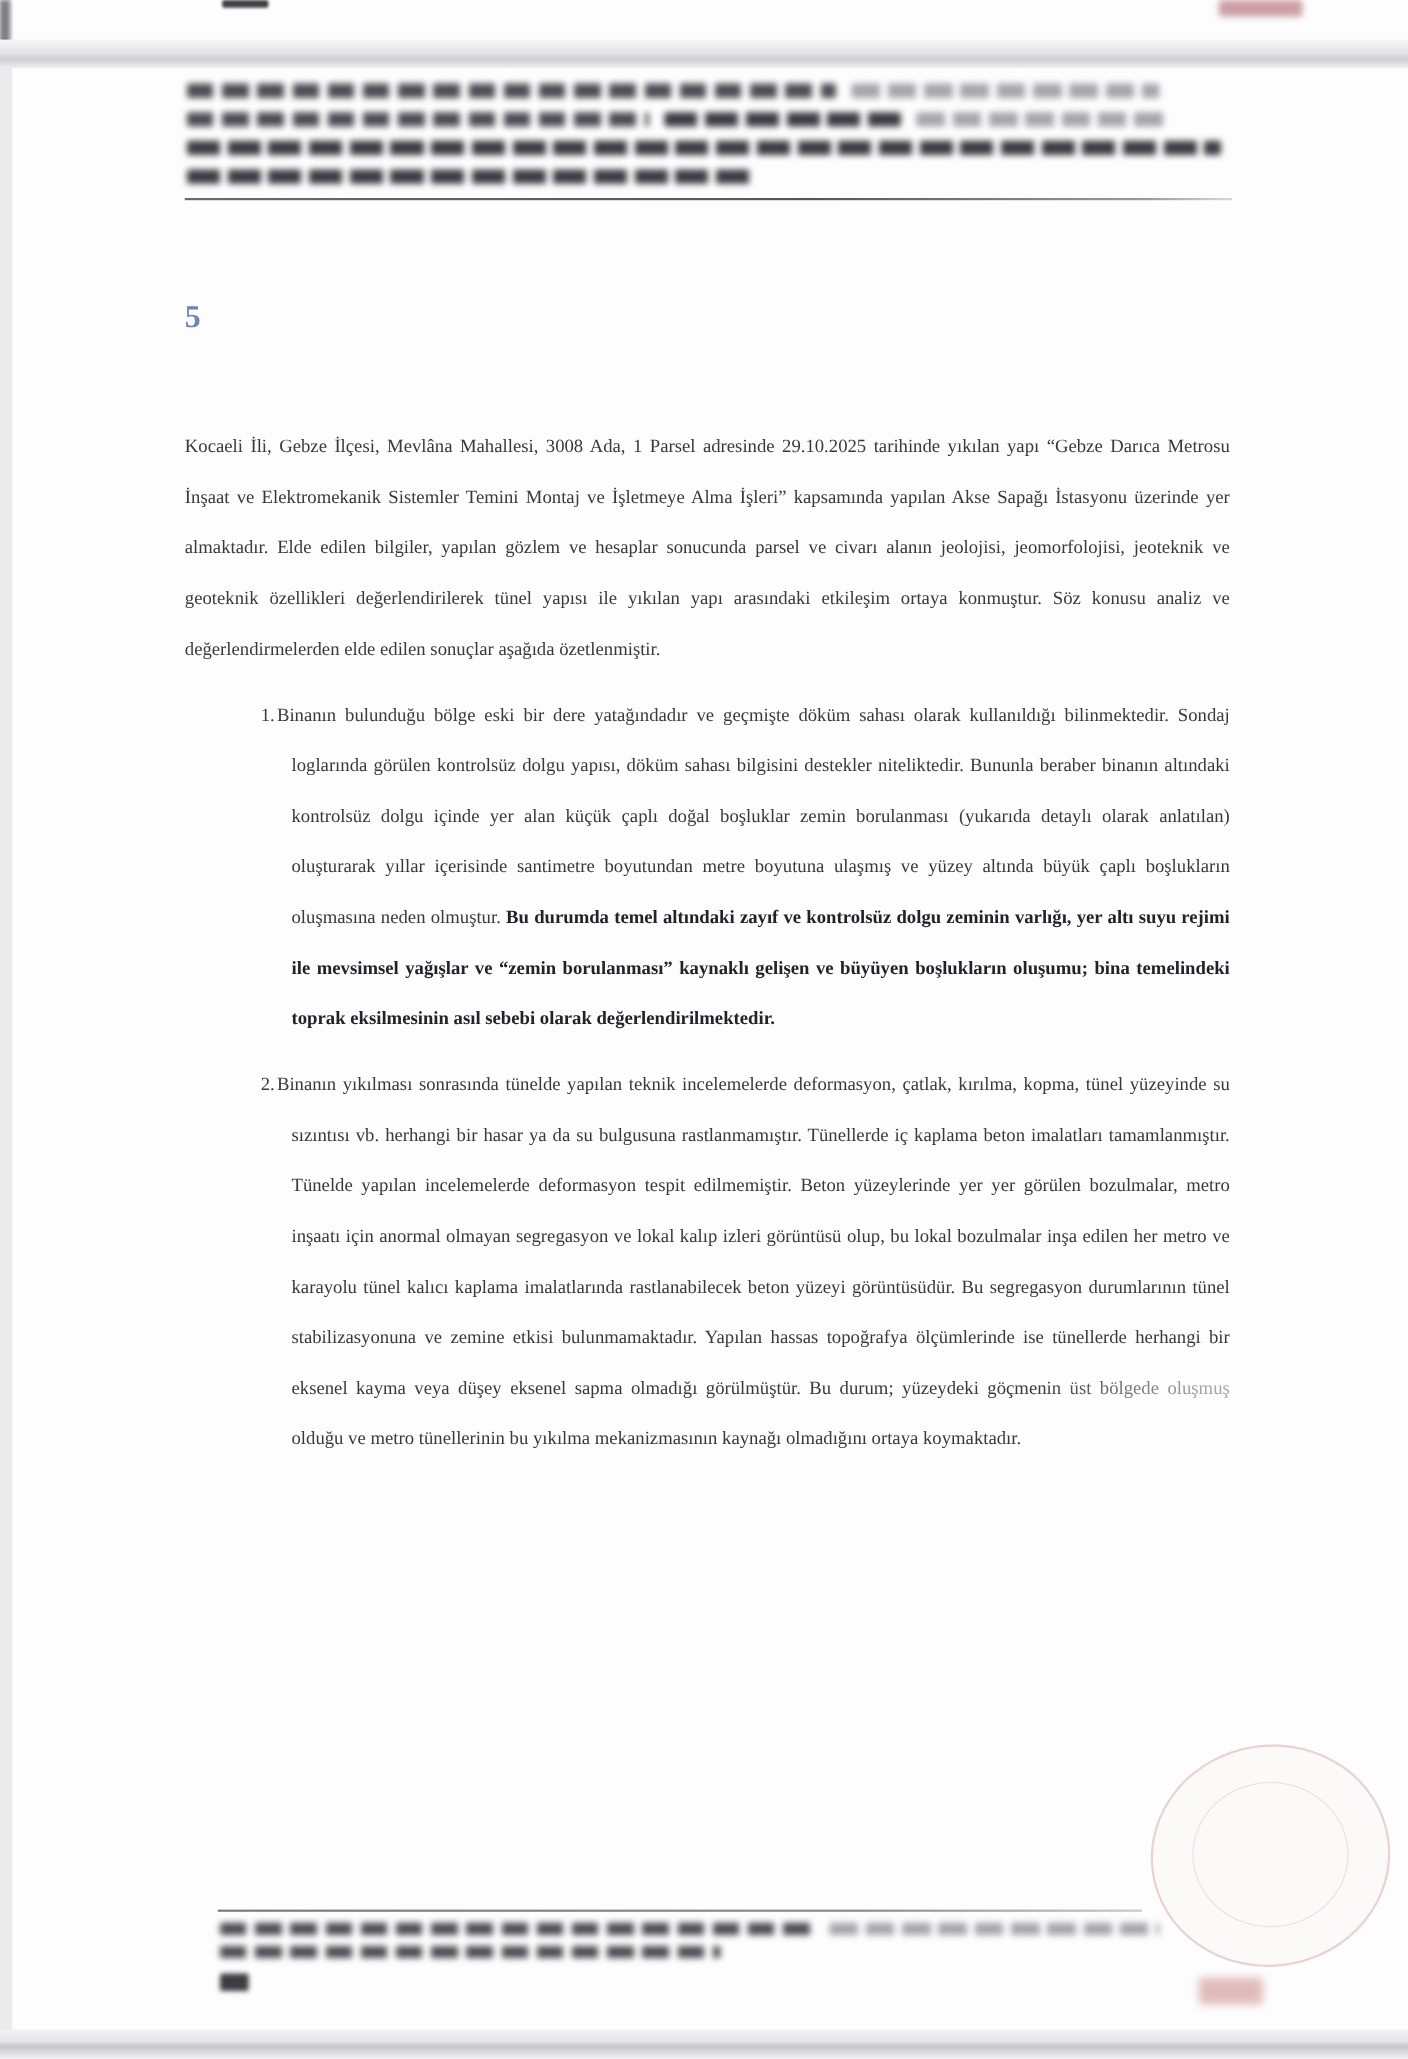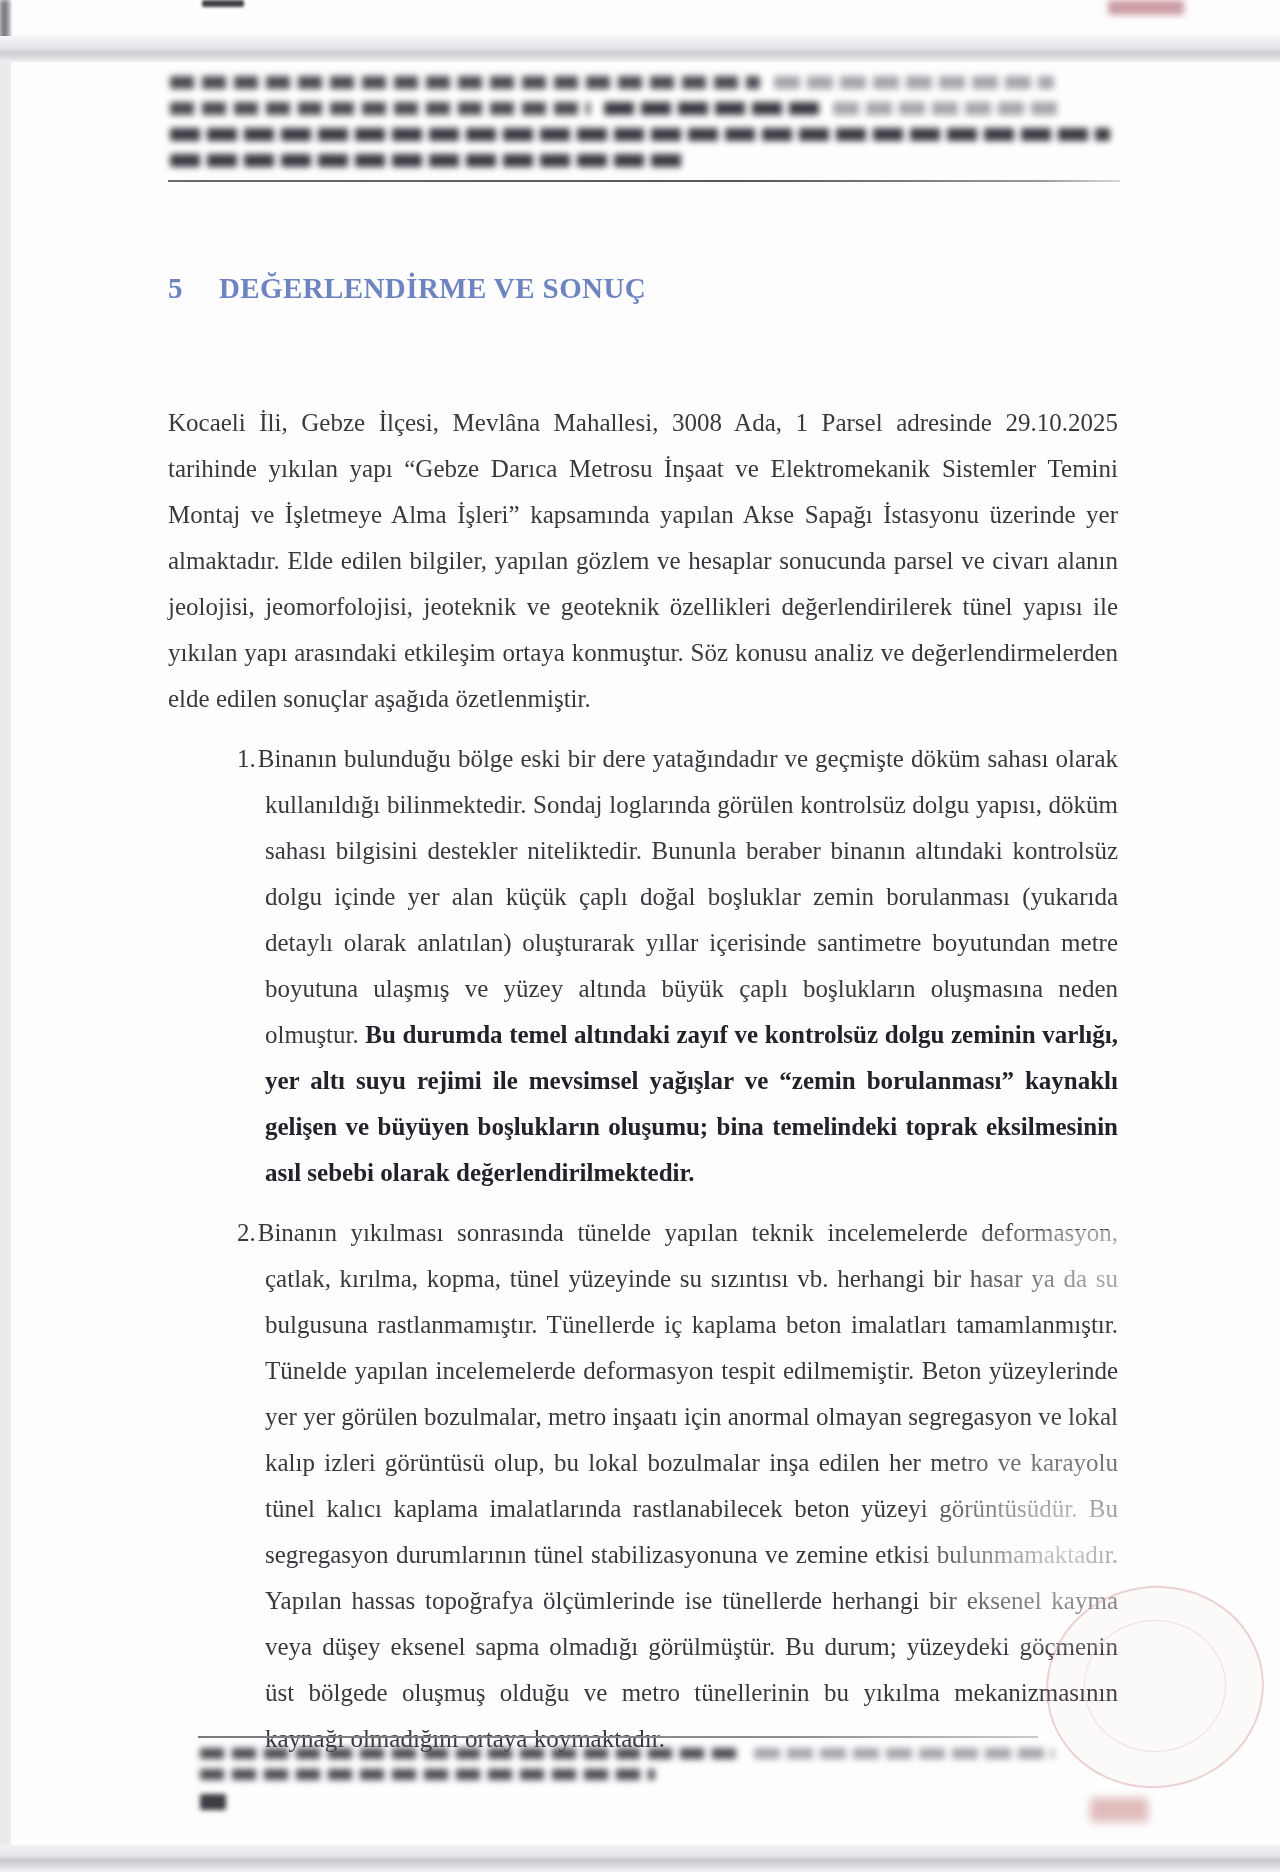"DEĞERLENDİRME VE SONUÇ" span { html: <span>DEĞERLENDİRME VE SONUÇ</span> -> none }
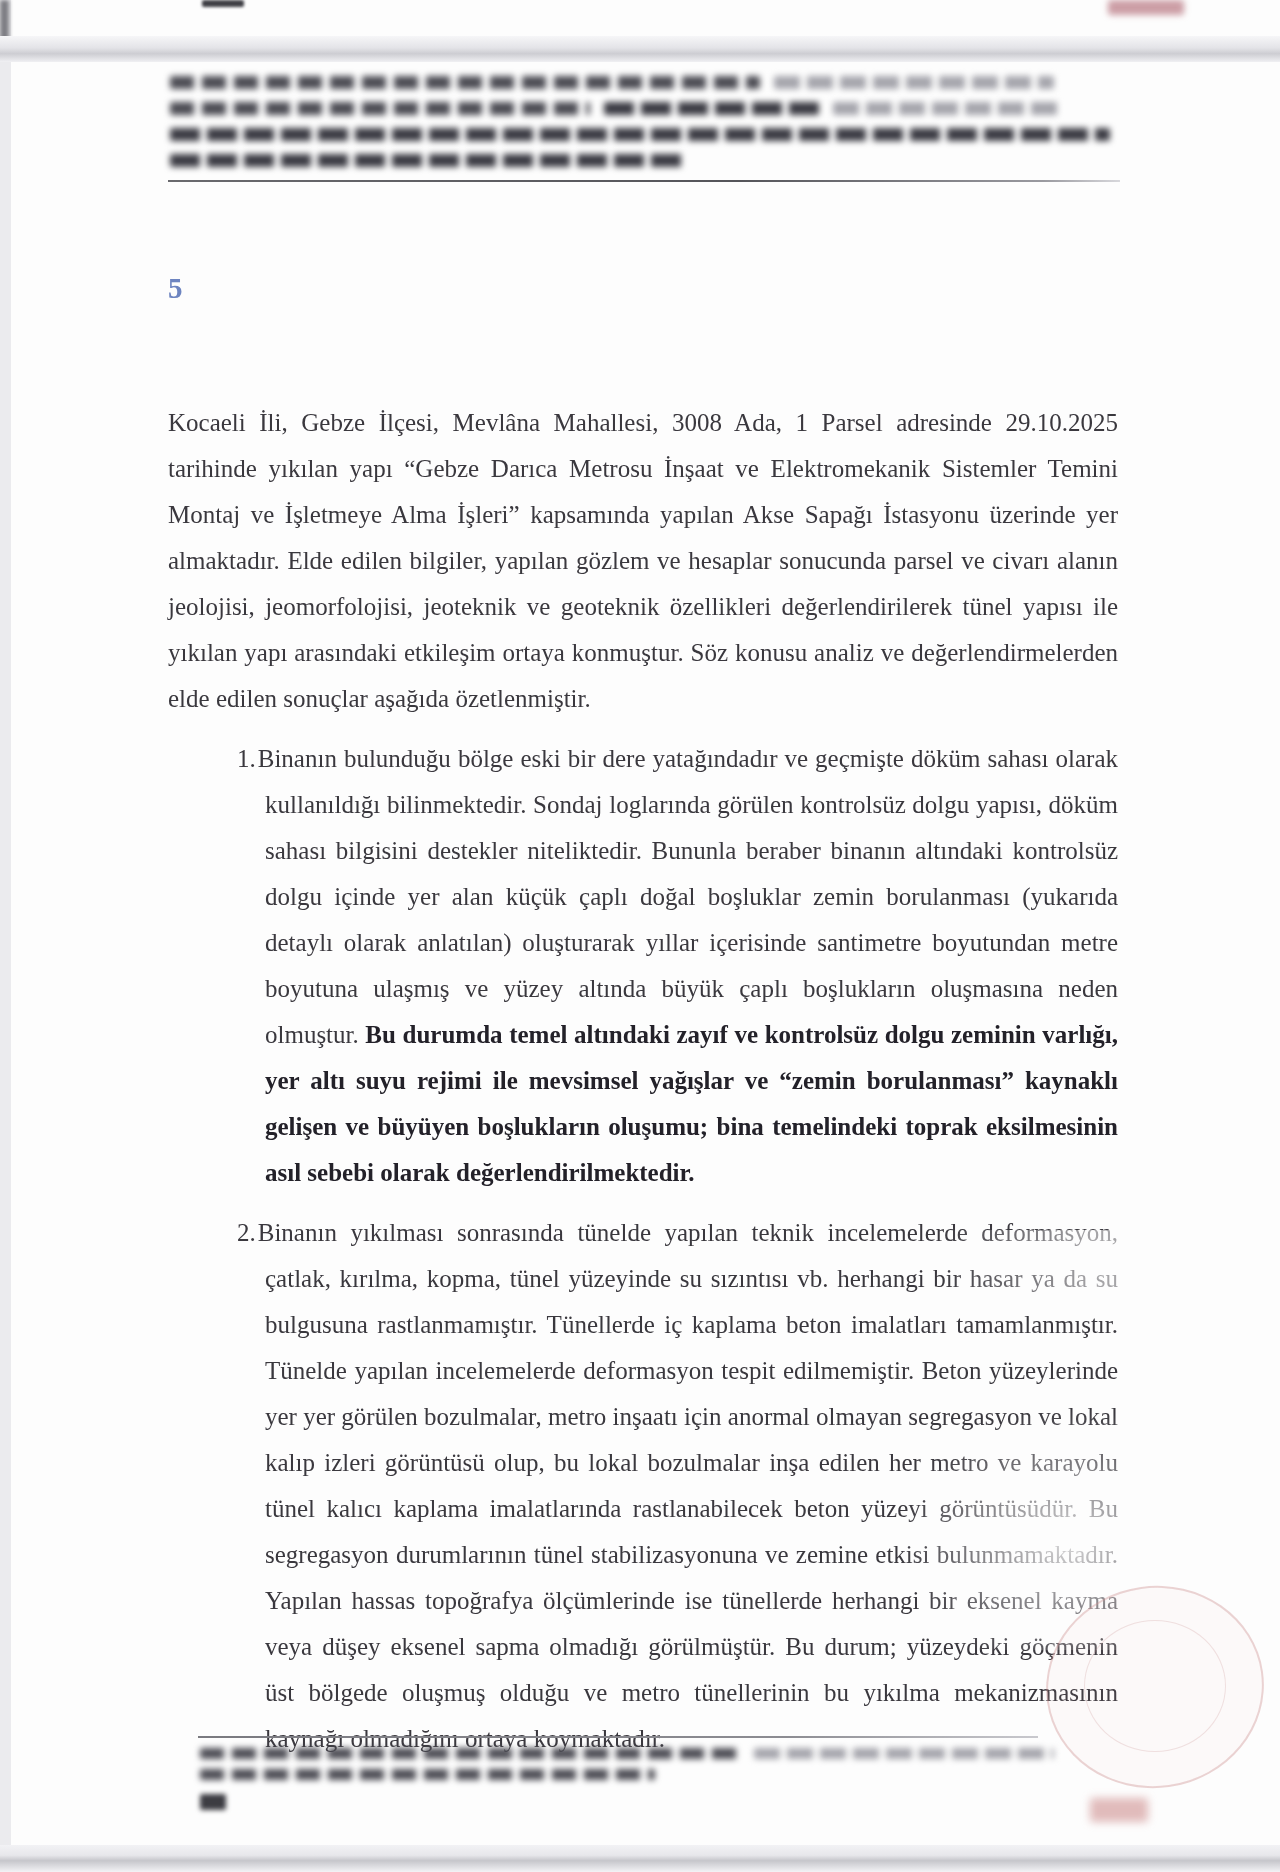"Kocaeli İli, Gebze İlçesi, Mevlâna" .content { font-size: 25px -> 17px; top: 400px -> 383px }
